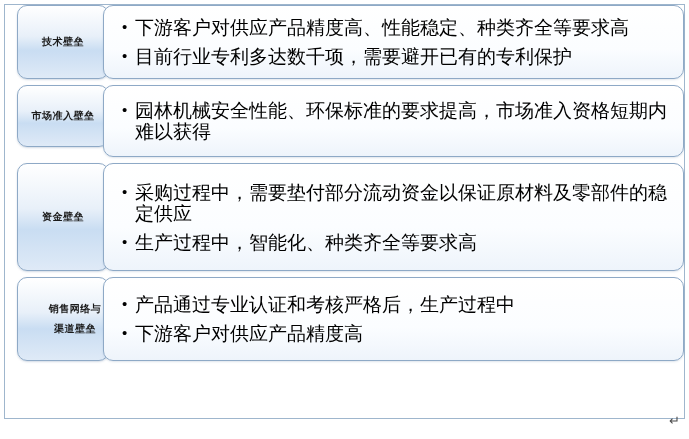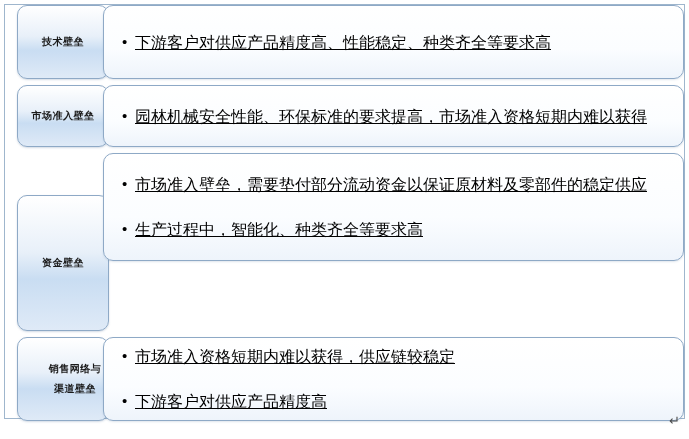"下游客户对供应产品精度高、性能稳定、种类齐全等要求高" .bullet-line { font-size: 16px -> 19px; margin: 12px 0 -> 4px 0; text-decoration: underline -> none }
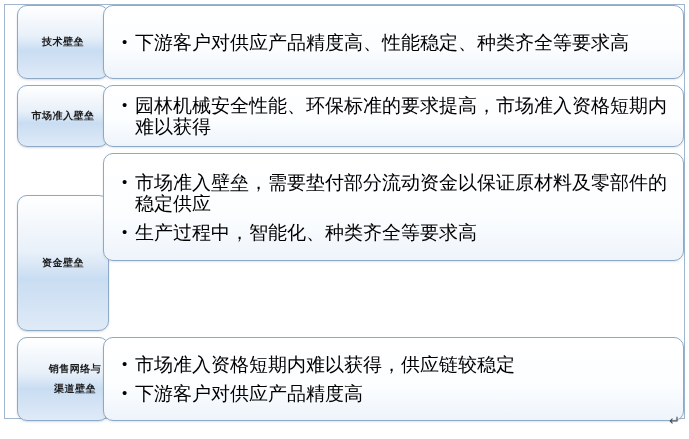"目前行业专利多达数千项，需要避开已有的专利保护" div.bullet-line { html: none -> <div>目前行业专利多达数千项，需要避开已有的专利保护</div> }
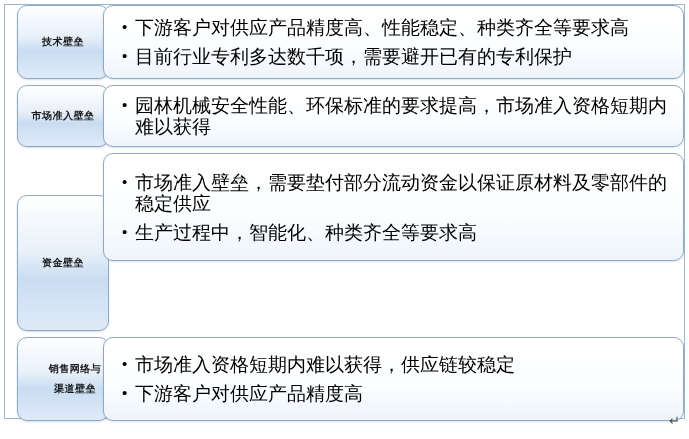"园林机械安全性能、环保标准的要求提高，市场准入资格短期内难以获得" .row-market .content-box { height: 62px -> 72px }
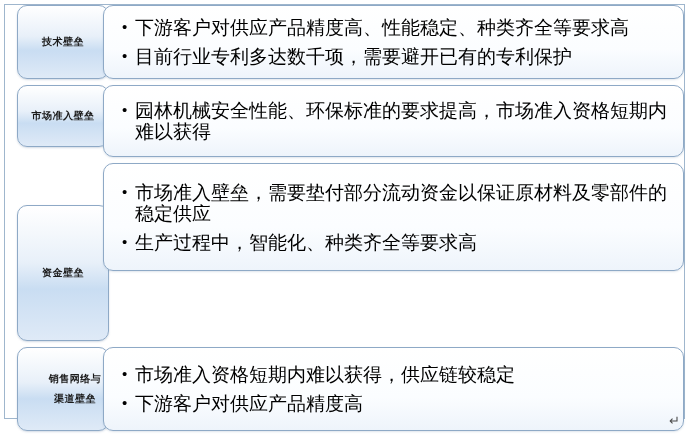"市场准入壁垒，需要垫付部分流动资金以保证原材料及零部件的稳定供应" div.bullet-line { text: 市场准入壁垒 -> 采购过程中 }
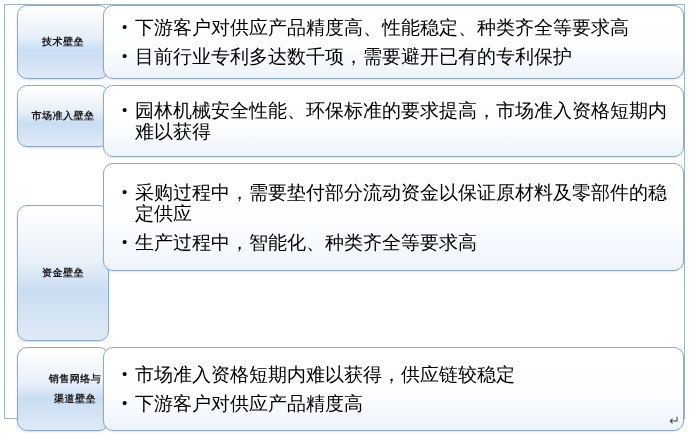"资金壁垒" .row-capital .label-box { height: 136px -> 108px; margin-top: 42px -> none }
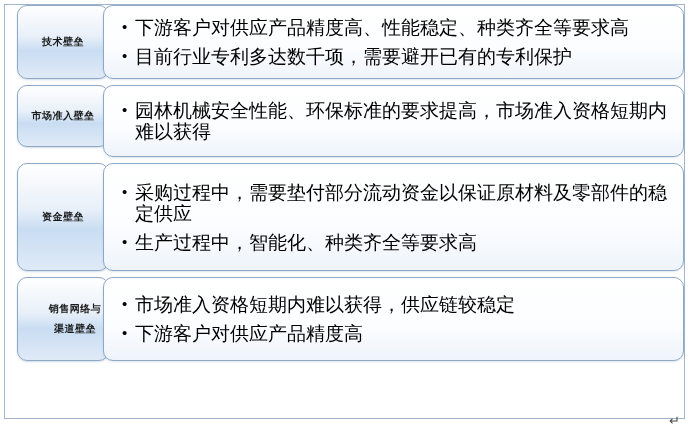"市场准入资格短期内难以获得，供应链较稳定" div.bullet-line { text: 市场准入资格短期内难以获得，供应链较稳定 -> 产品通过专业认证和考核严格后，生产过程中 }
